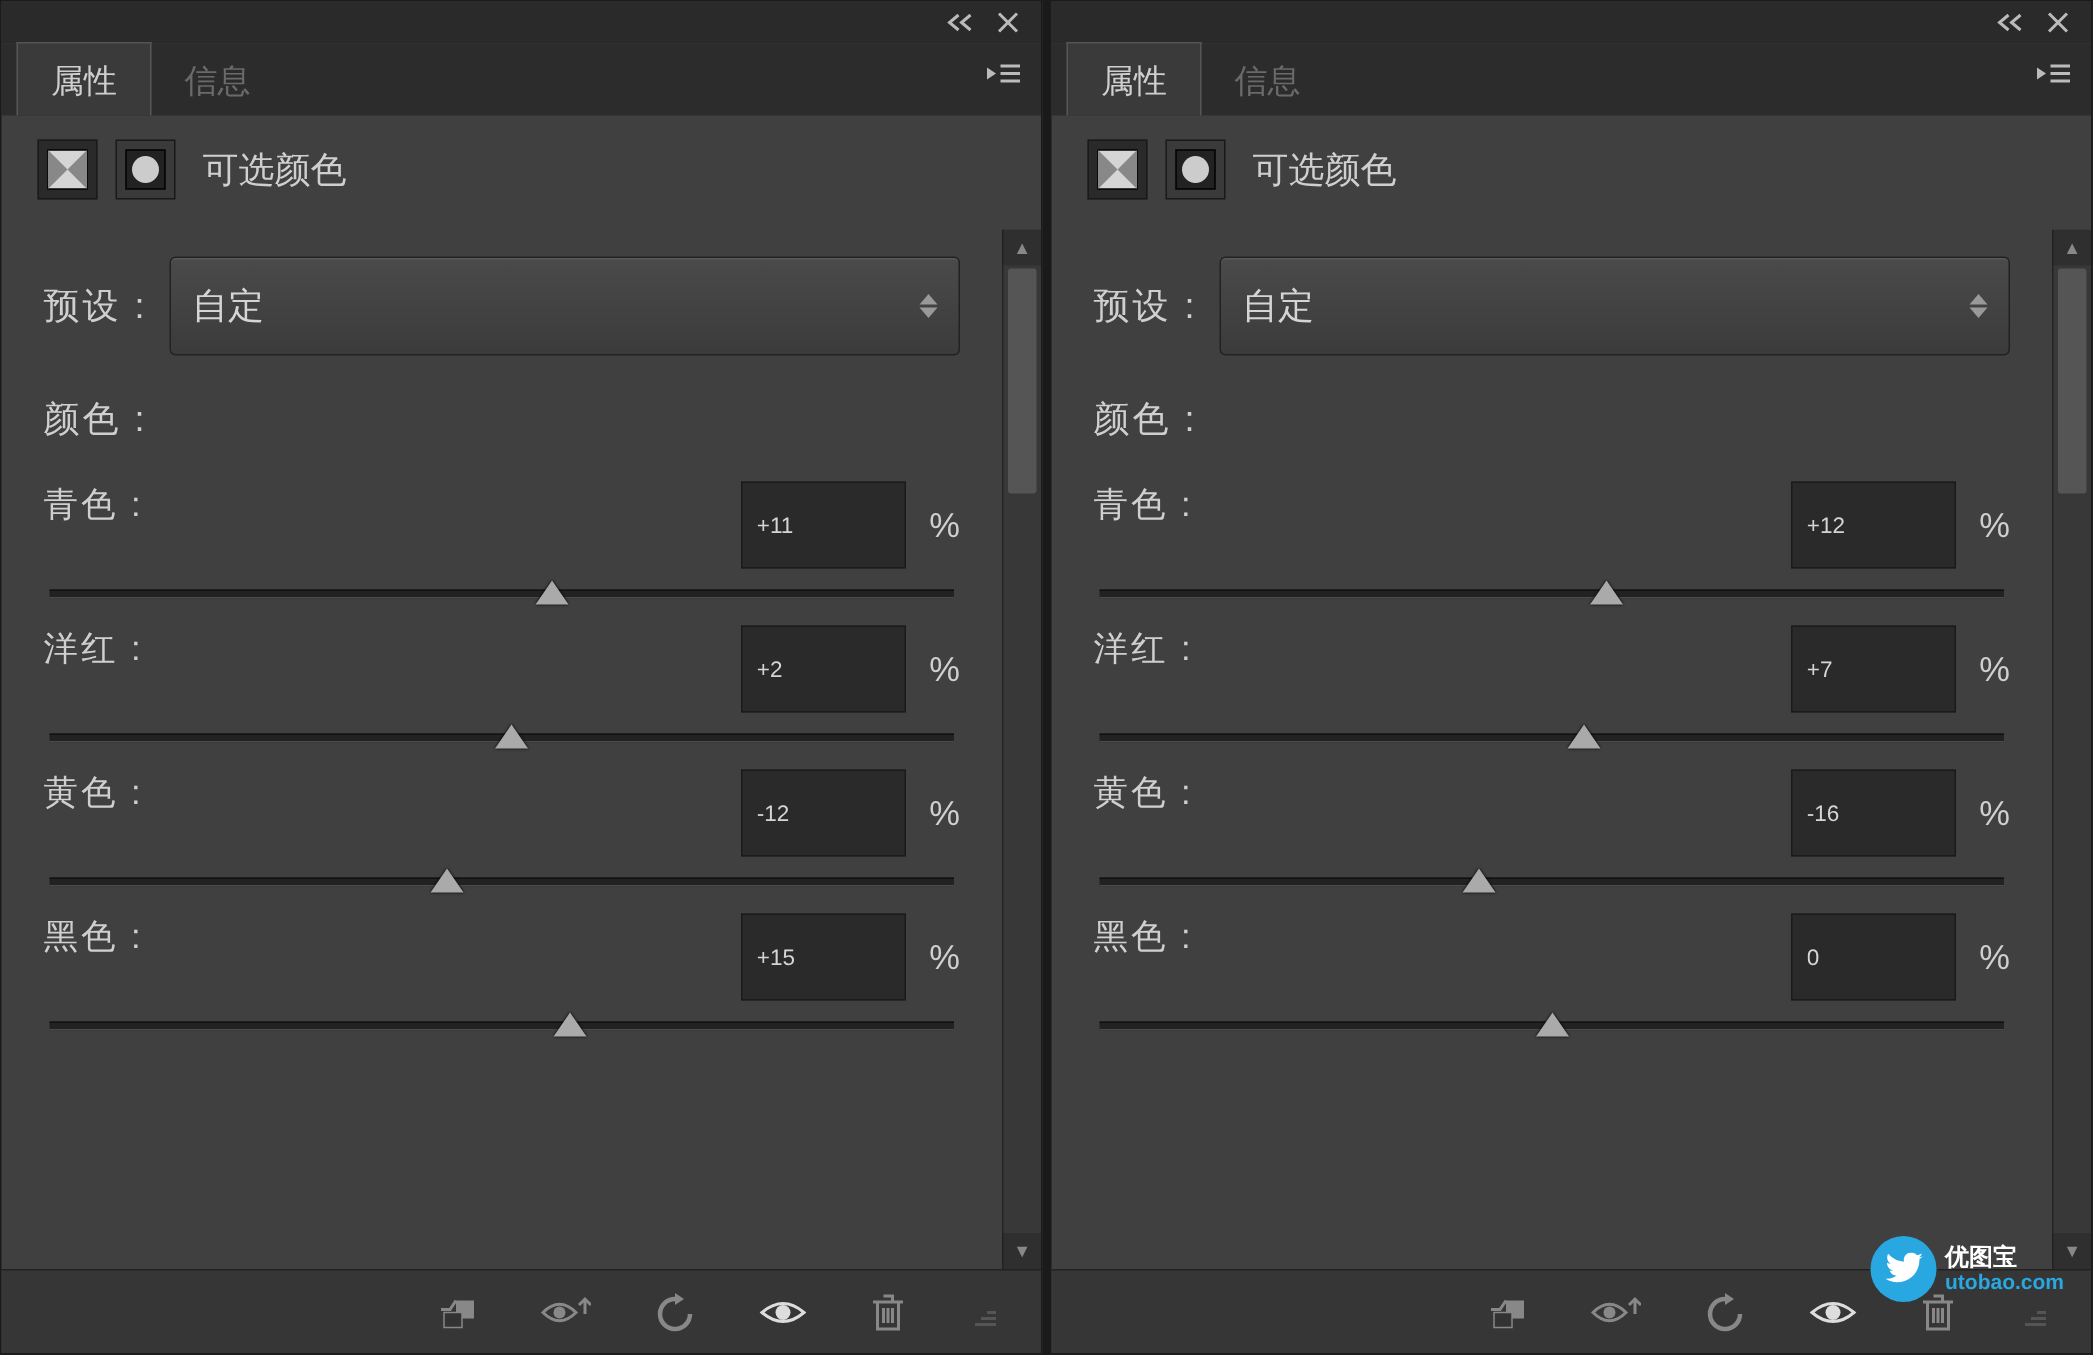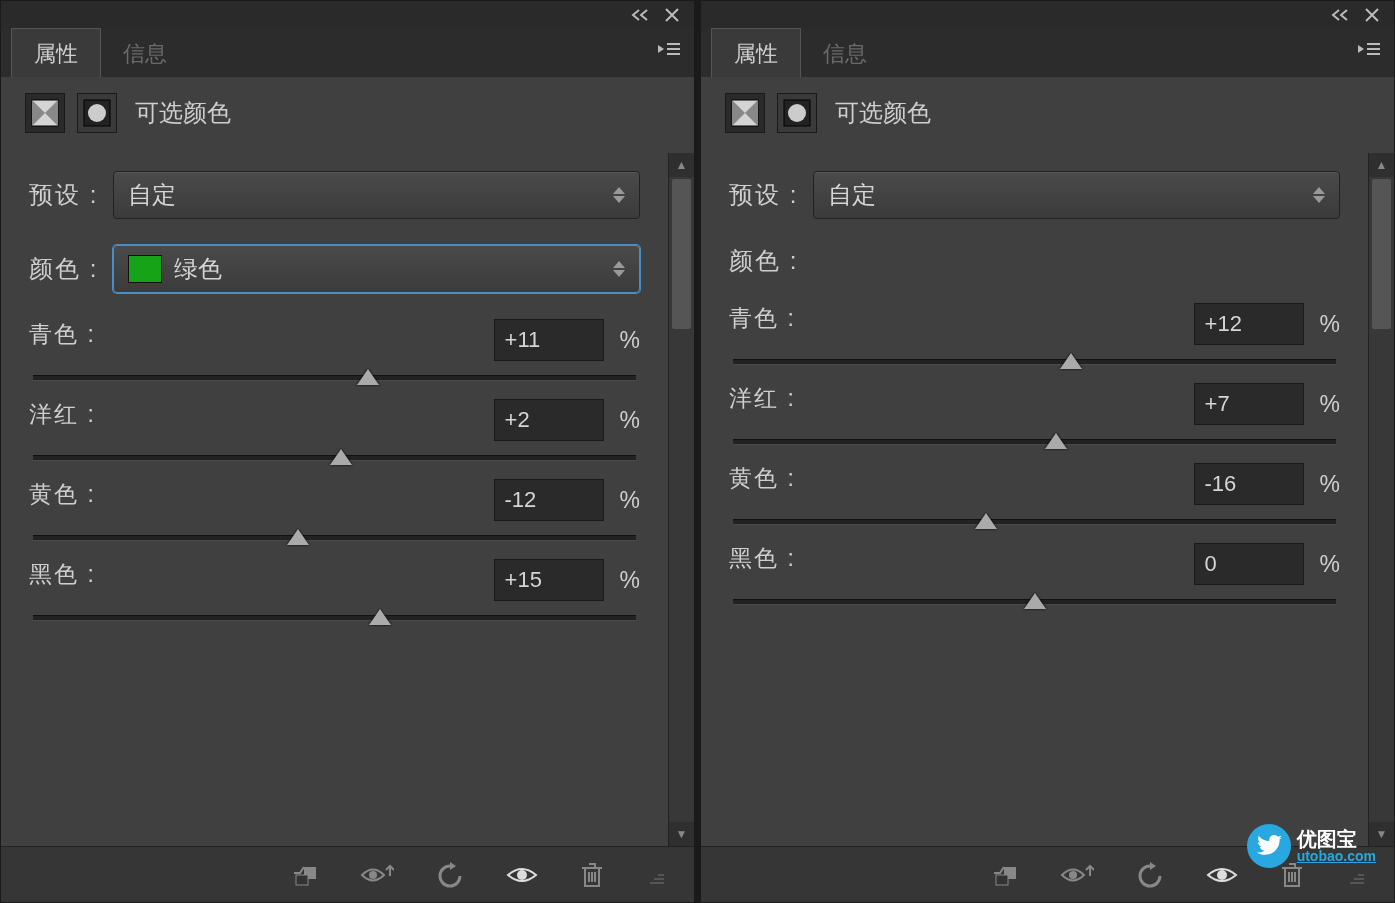"自定" .dd { height: 48px -> 66px }
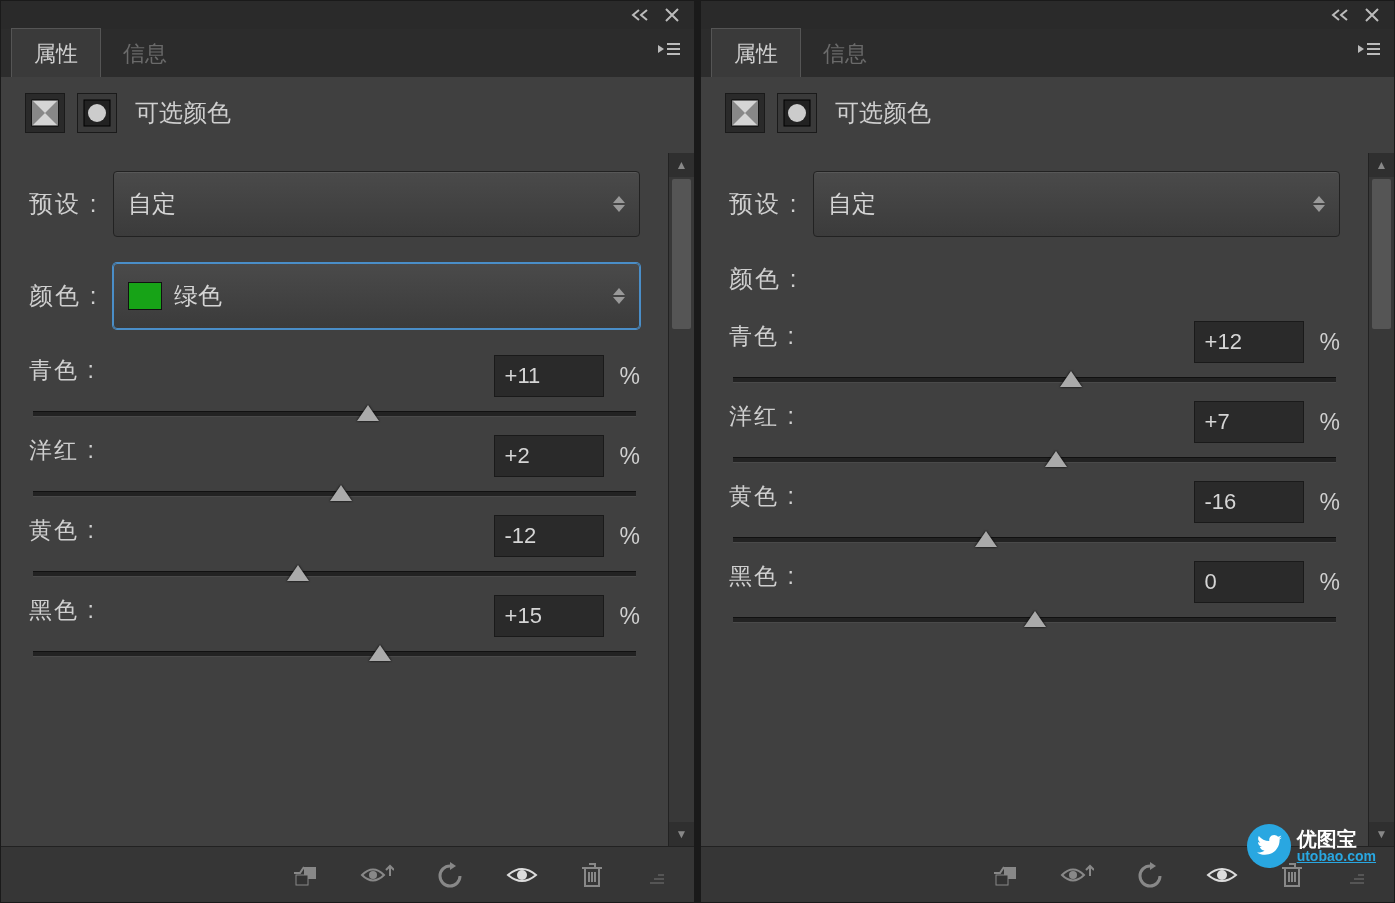"绿色" div.dd { html: <div> <span></span> <span>绿色</span> <div> <div></div> <div></div> </div> </div> -> none }
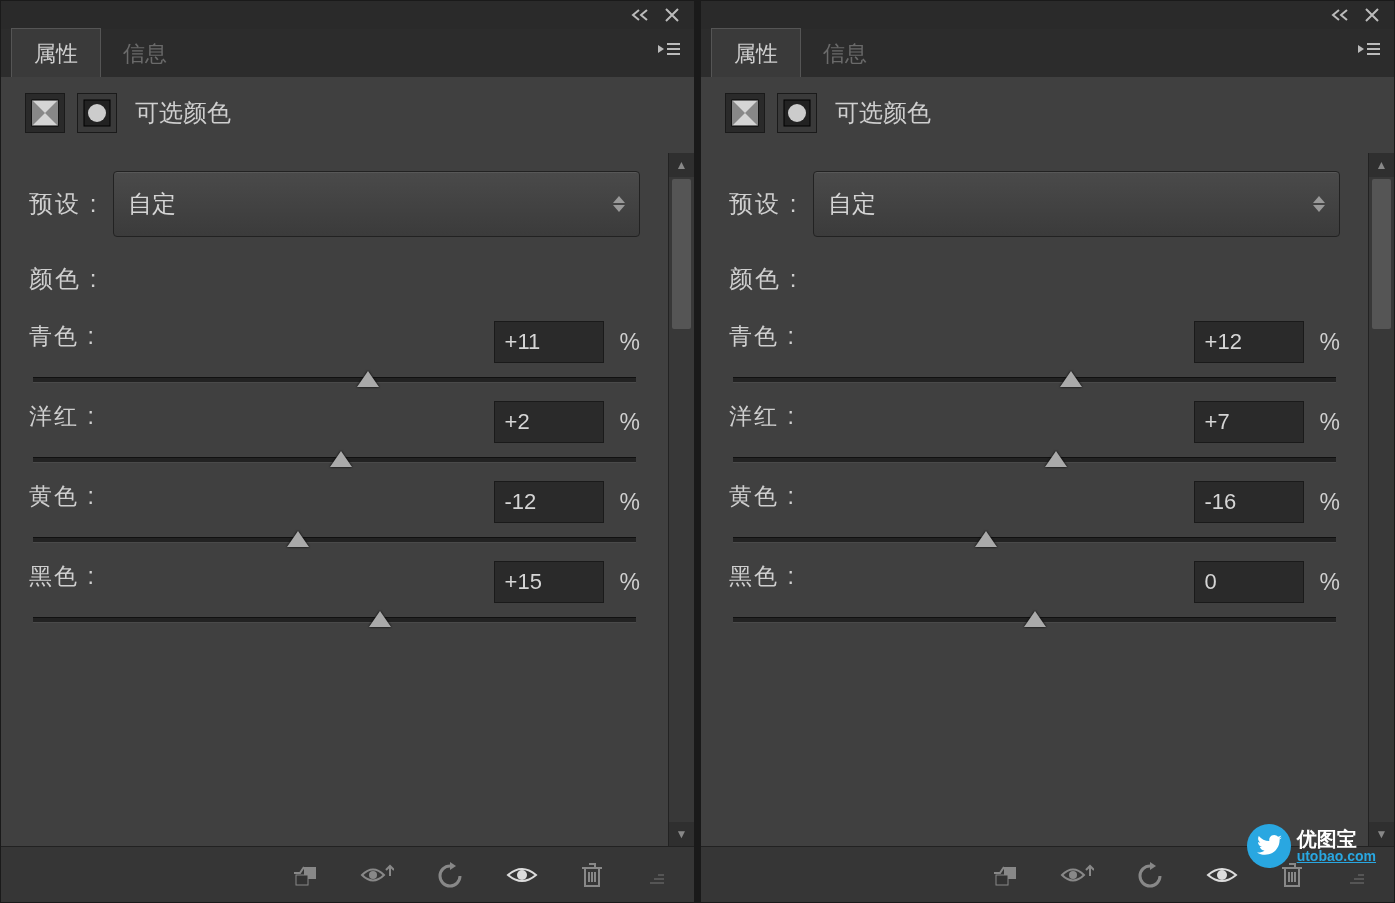"+11" .s-input { font-size: 22px -> 15px; height: 42px -> 58px }
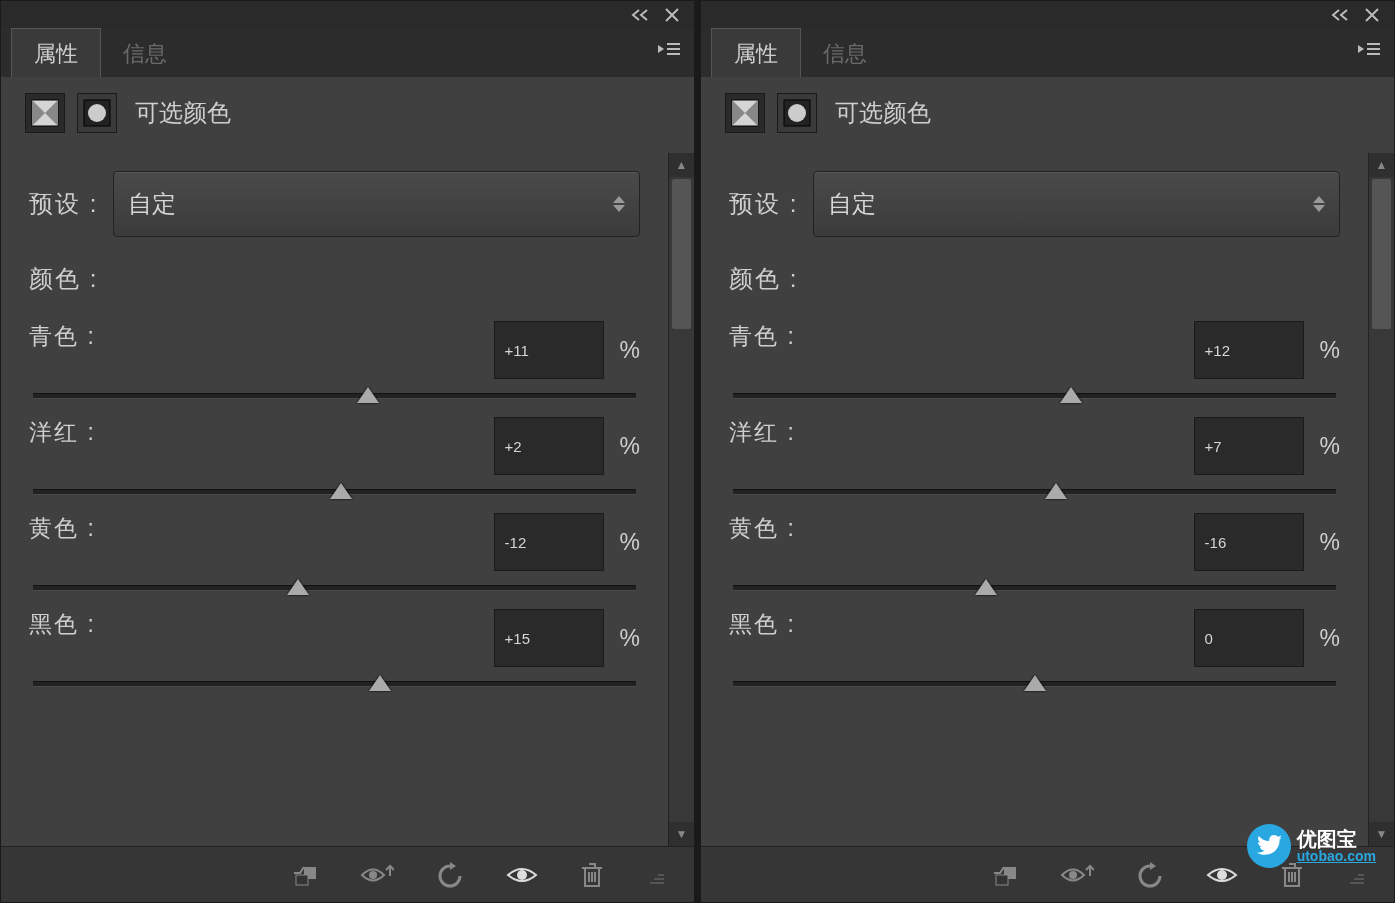"优图宝" .wm-t1 { font-size: 20px -> 16px }
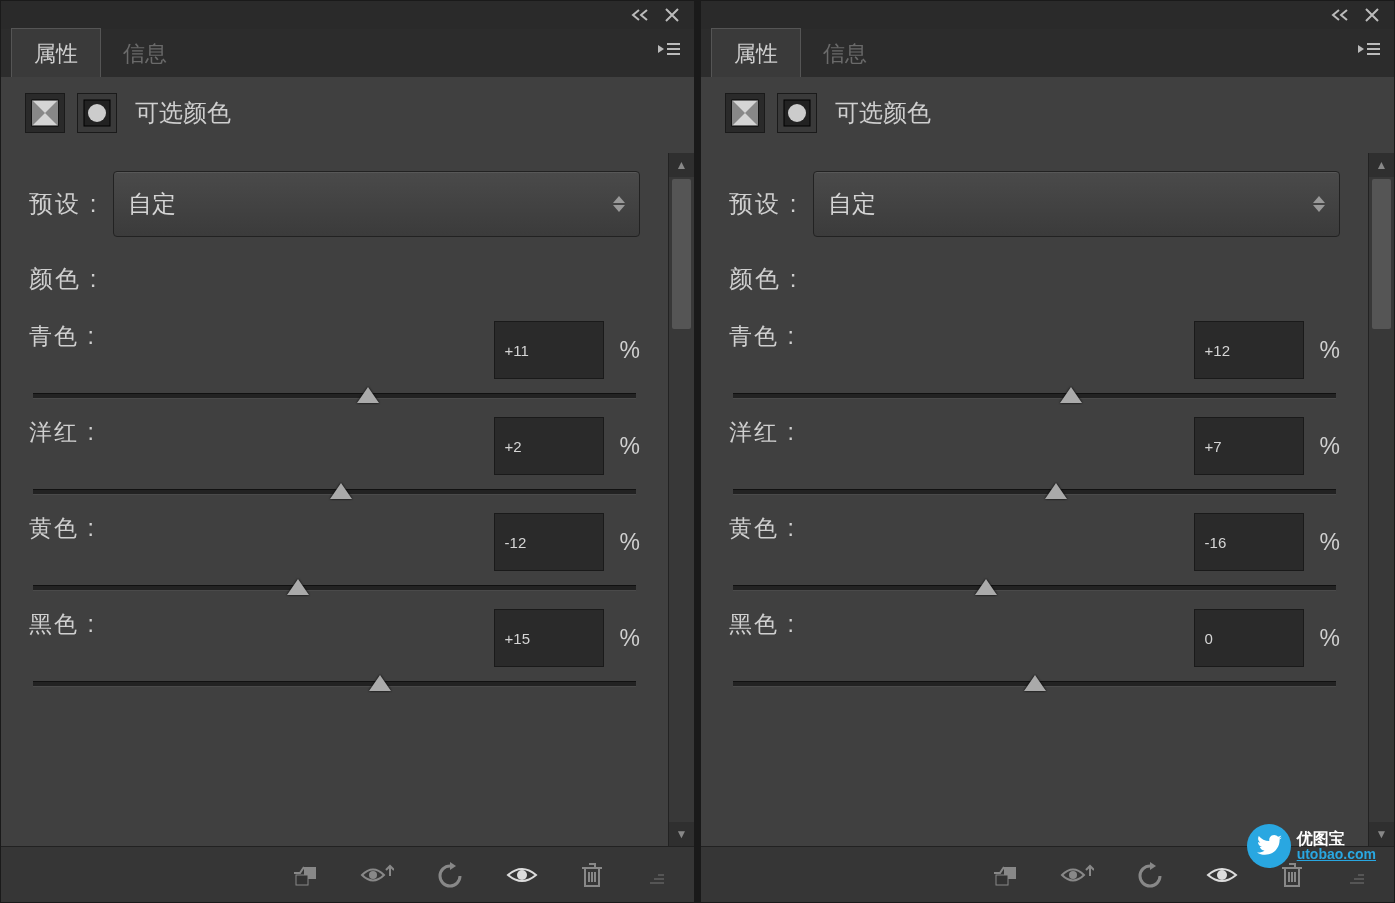"utobao.com" .wm-t2 { text-decoration: underline -> none }
